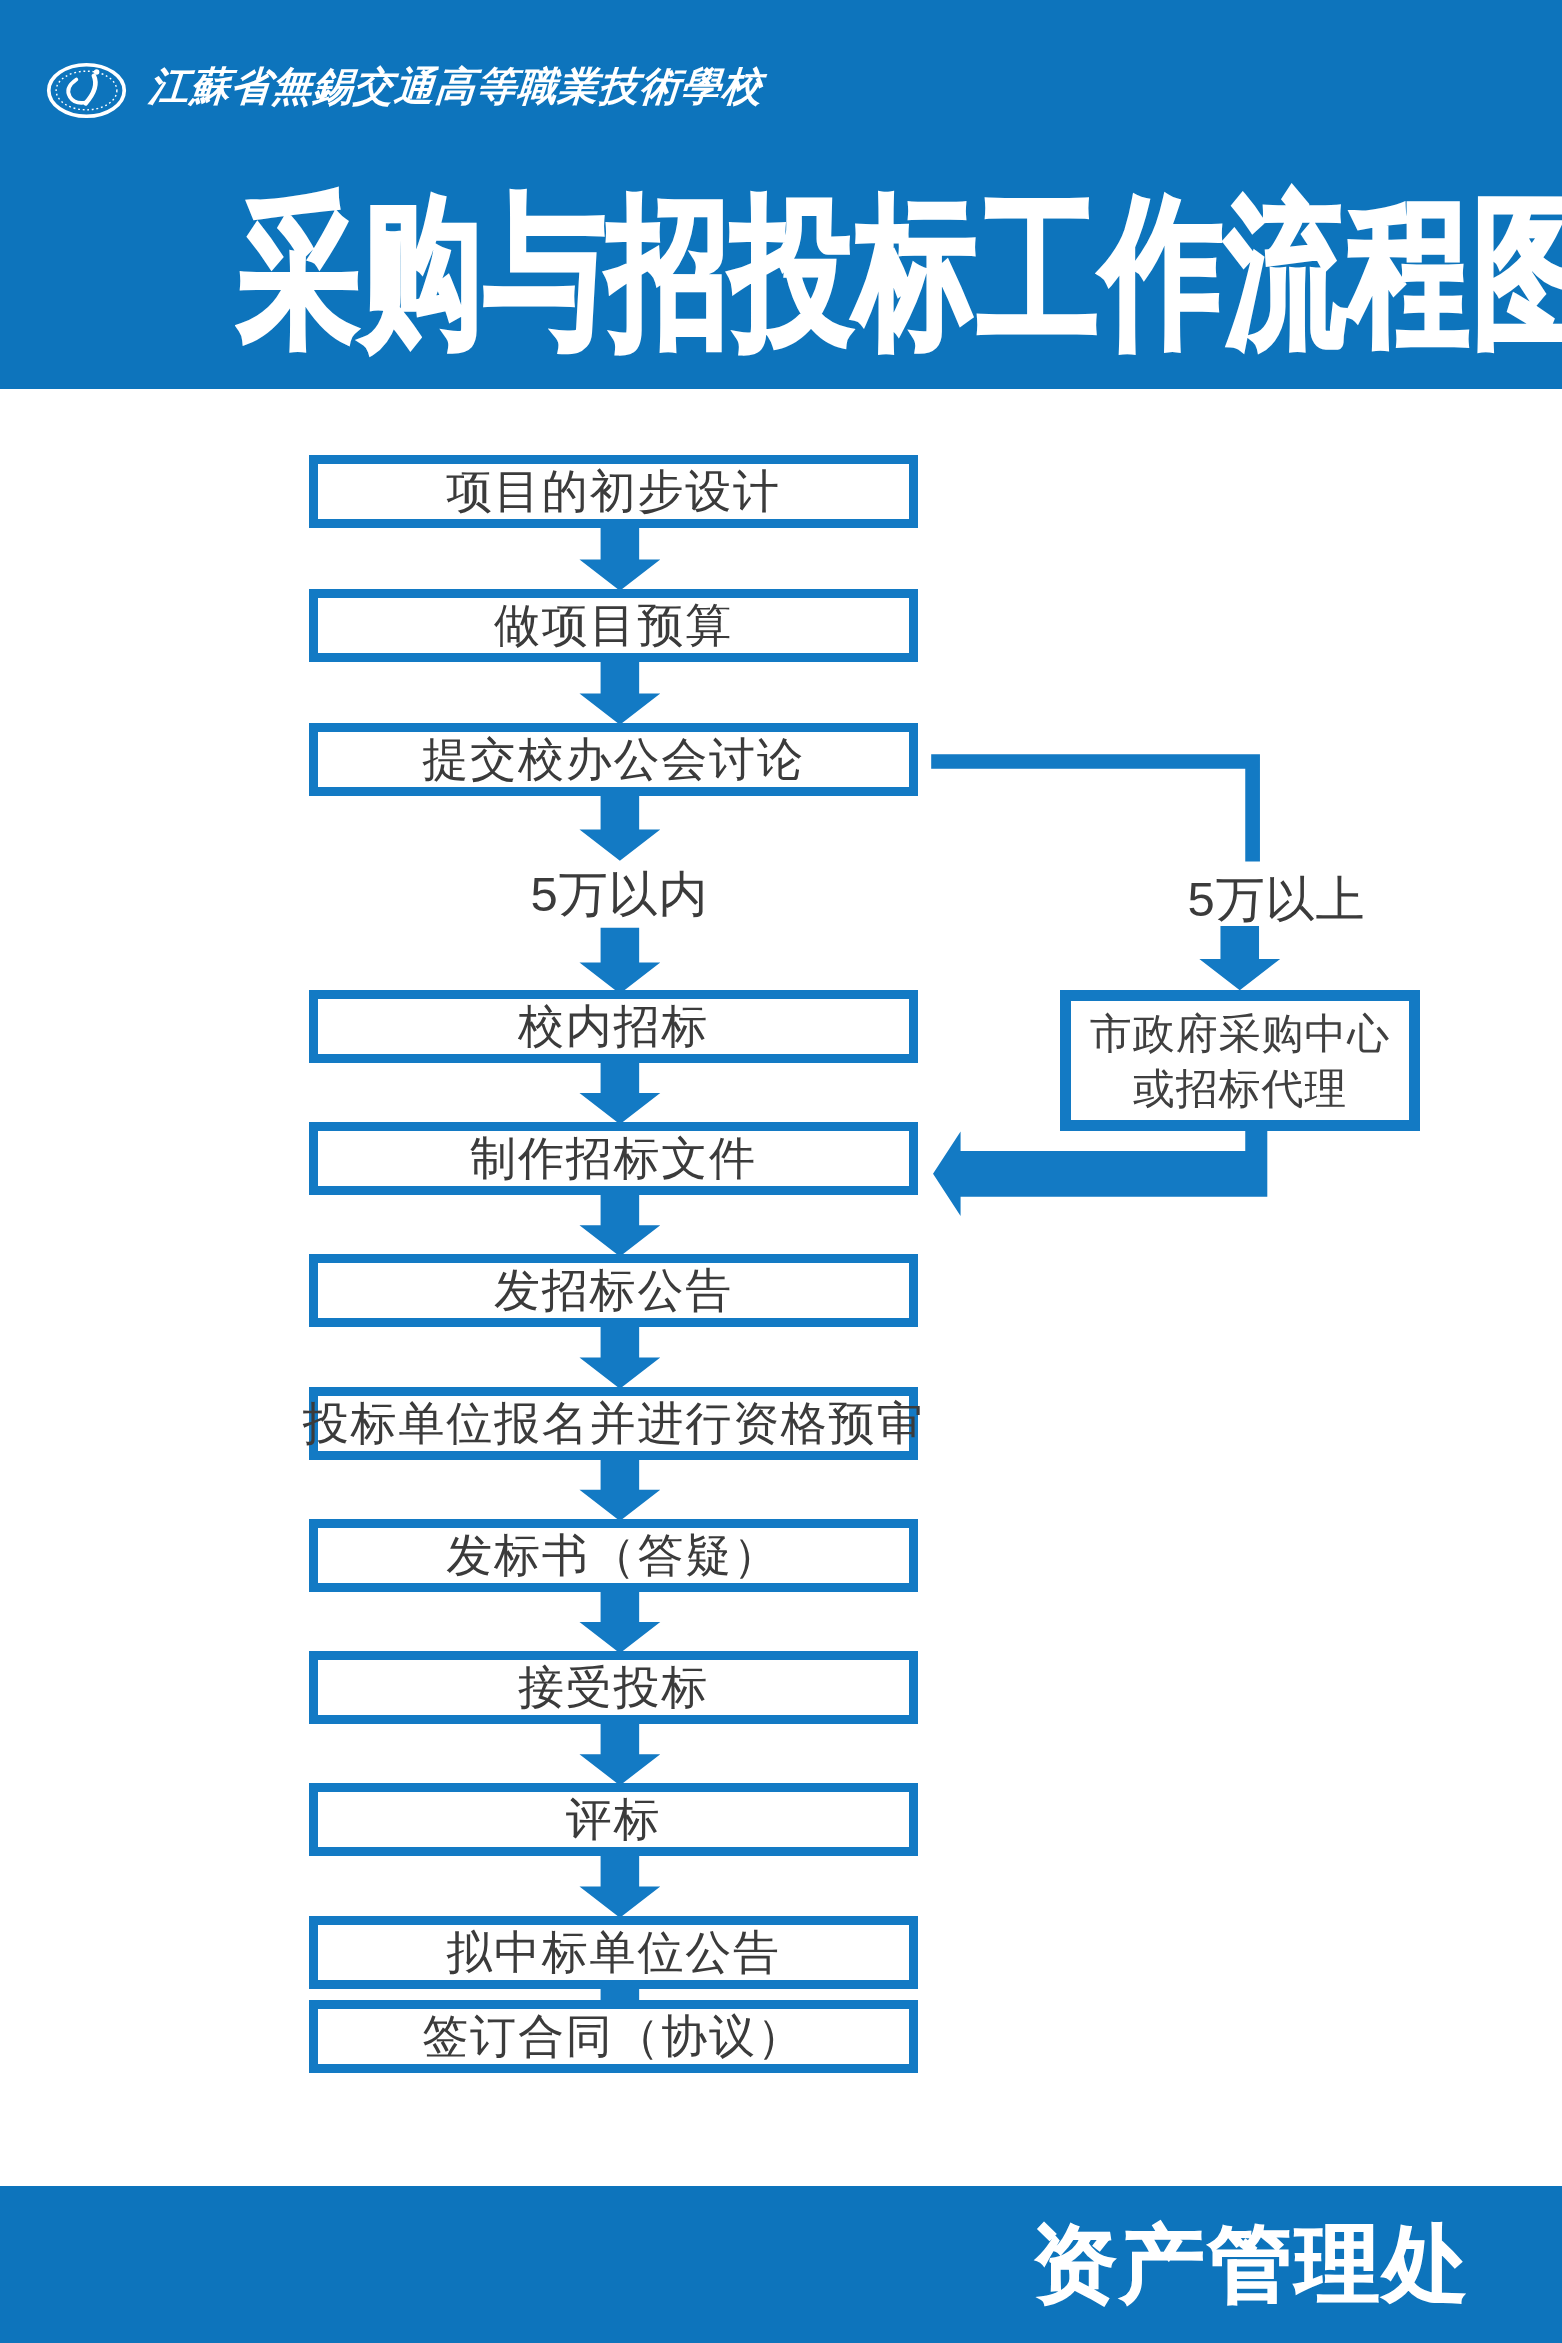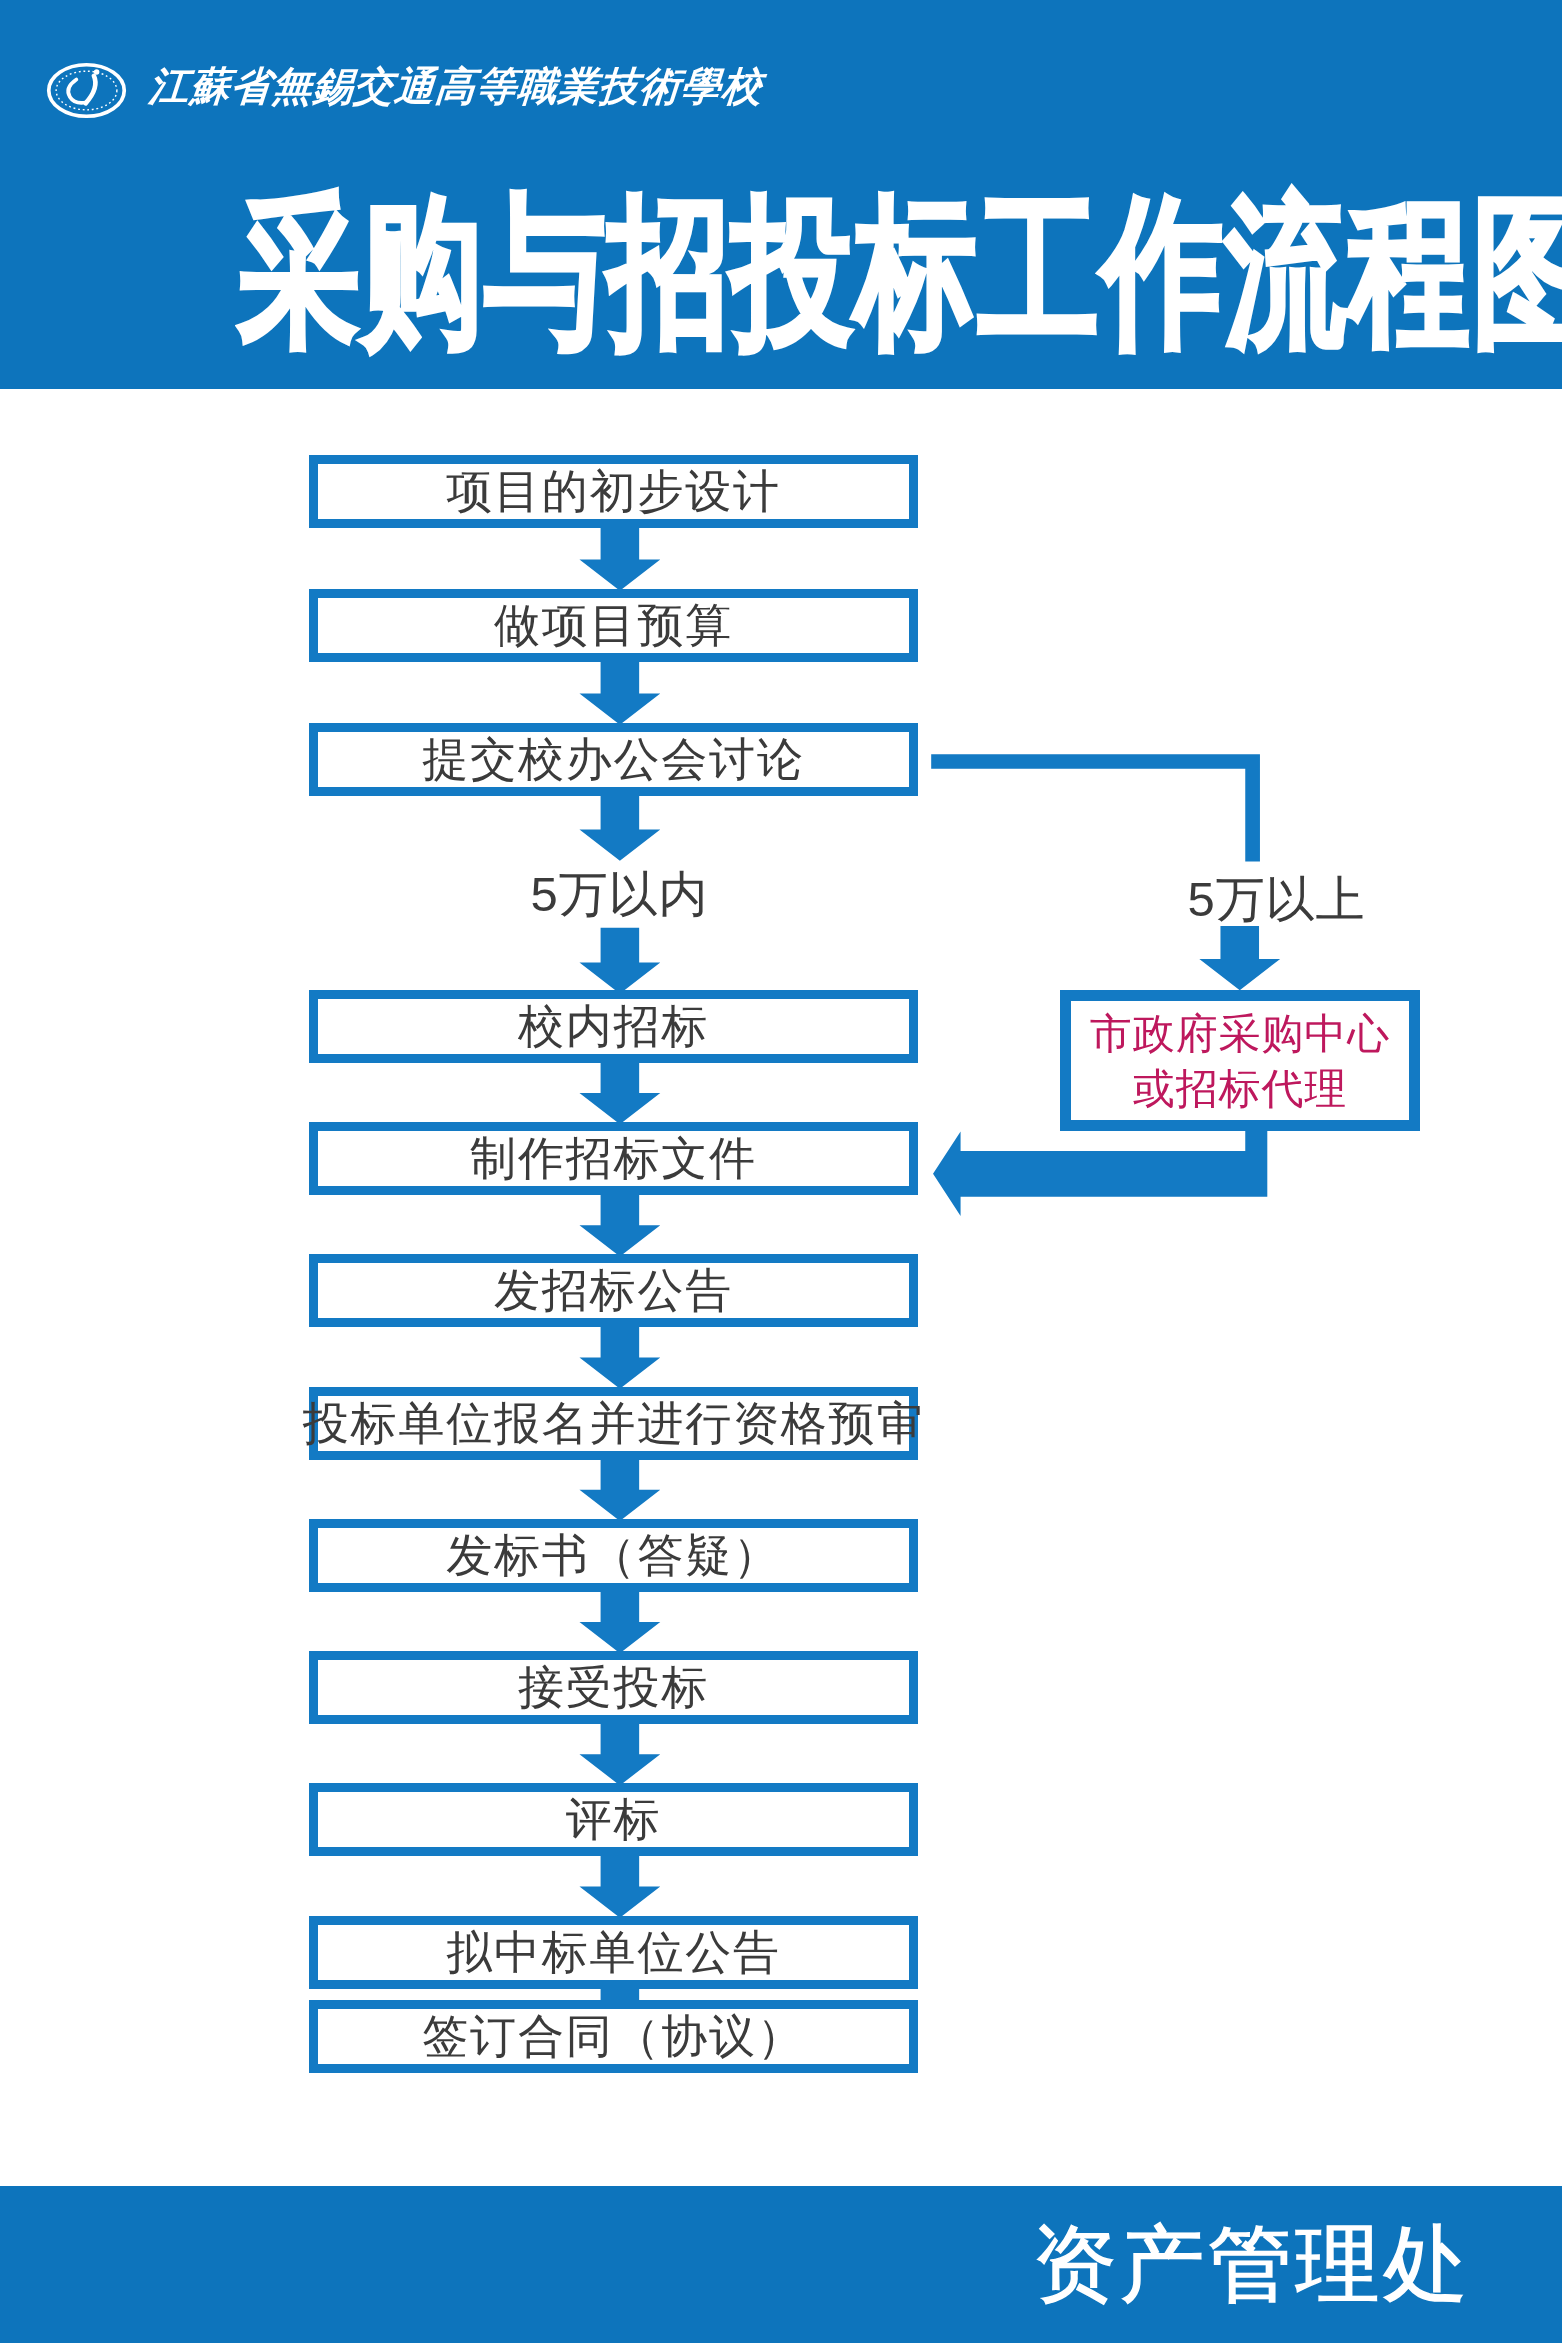"市政府采购中心" .sidebox { color: #be185d -> #404040 }
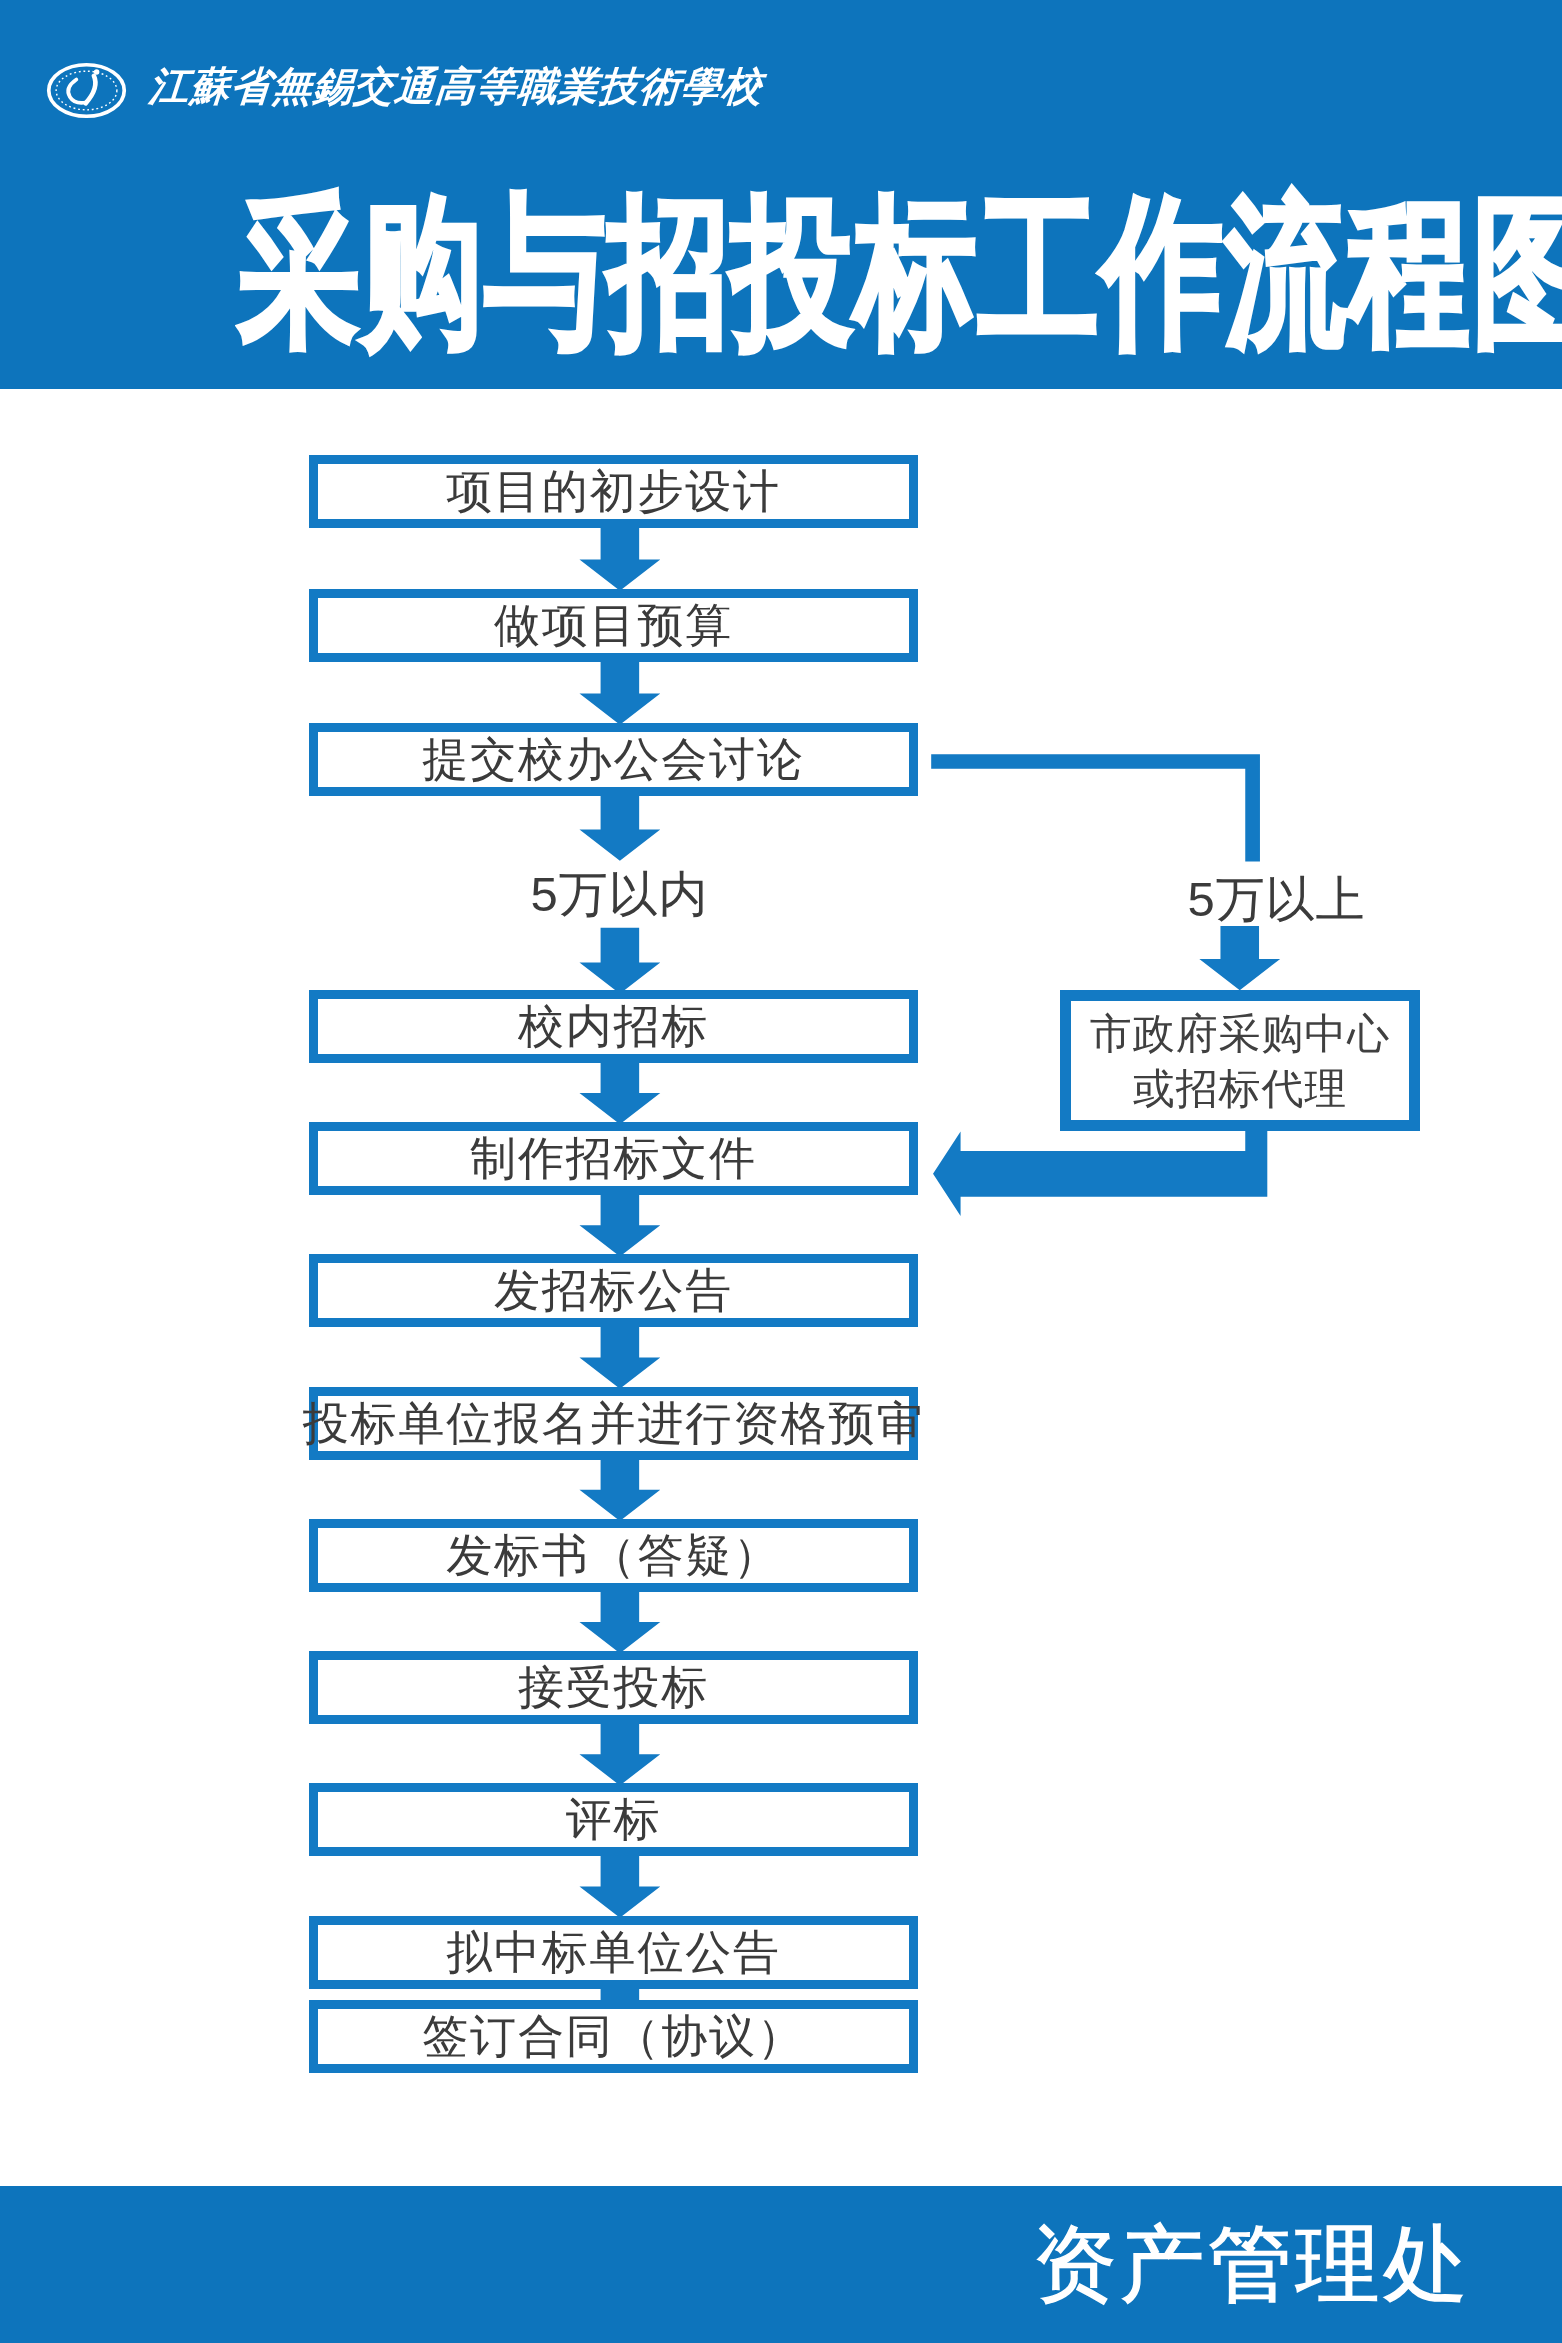"资产管理处" .footer-text { font-weight: normal -> bold }
